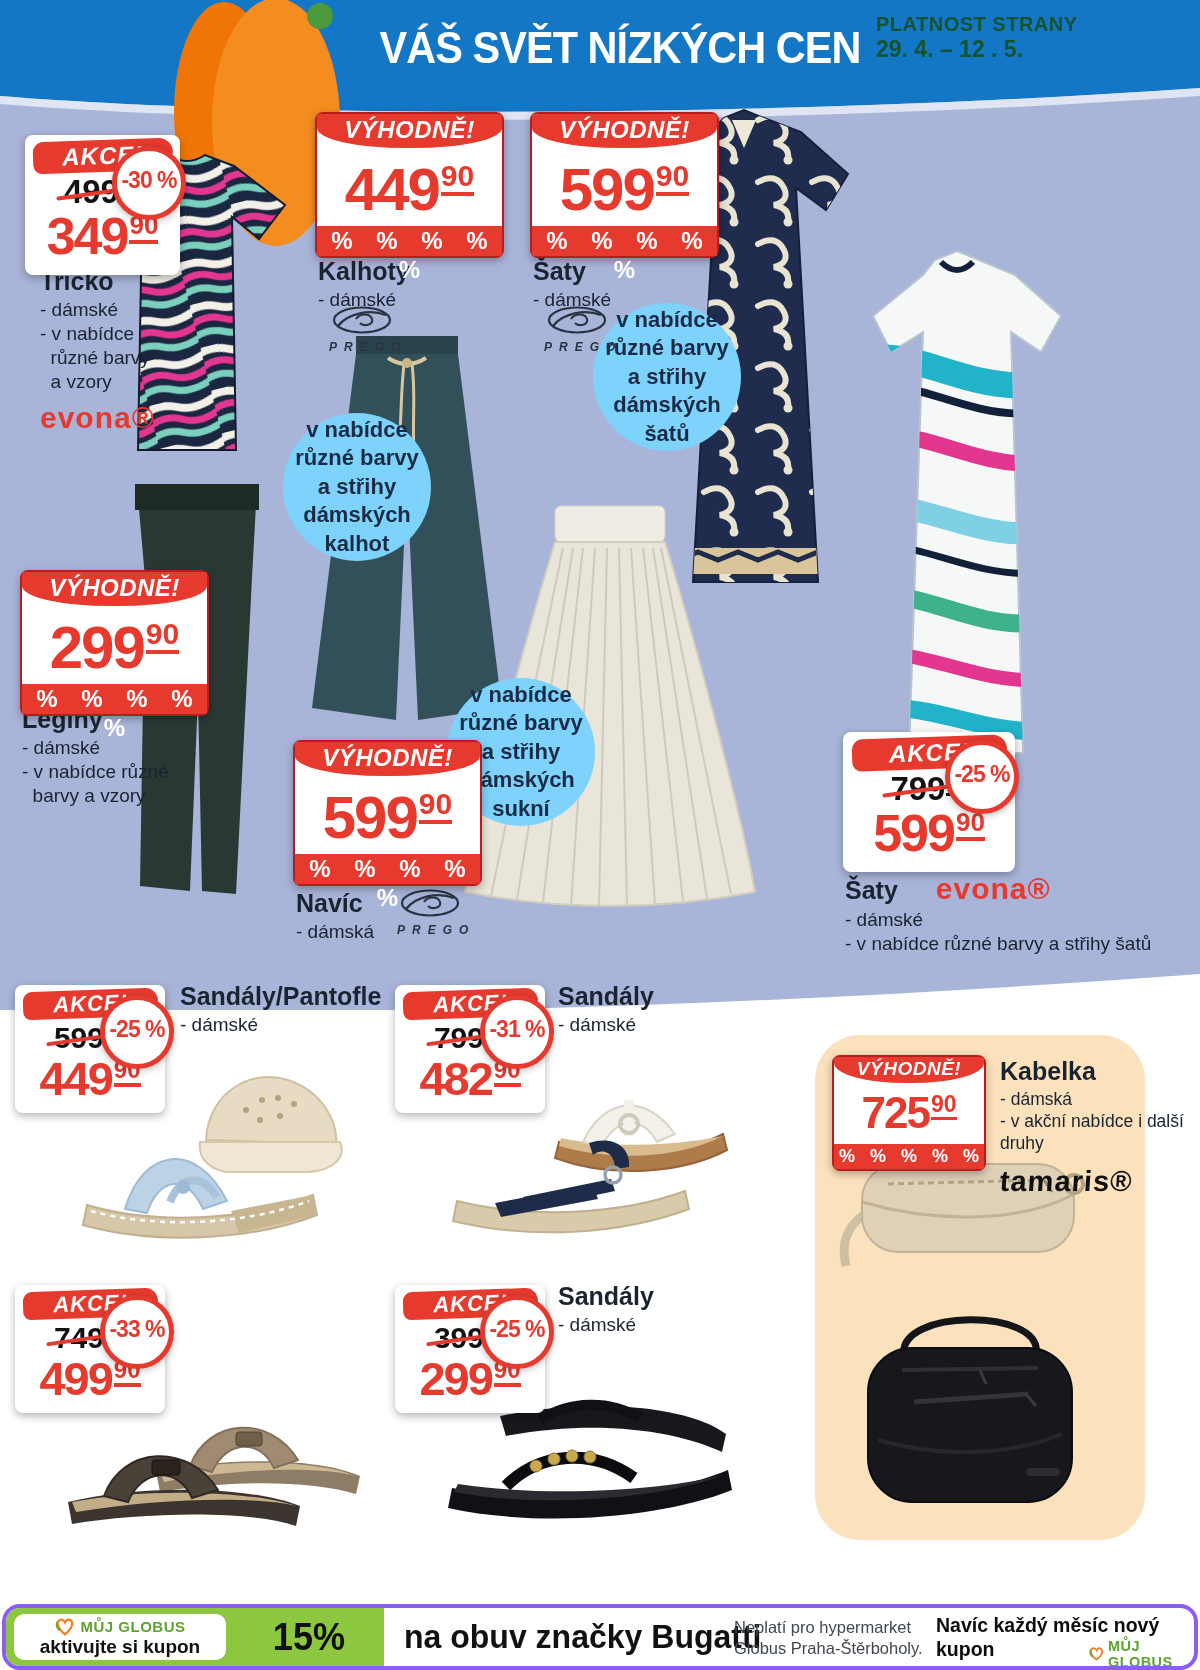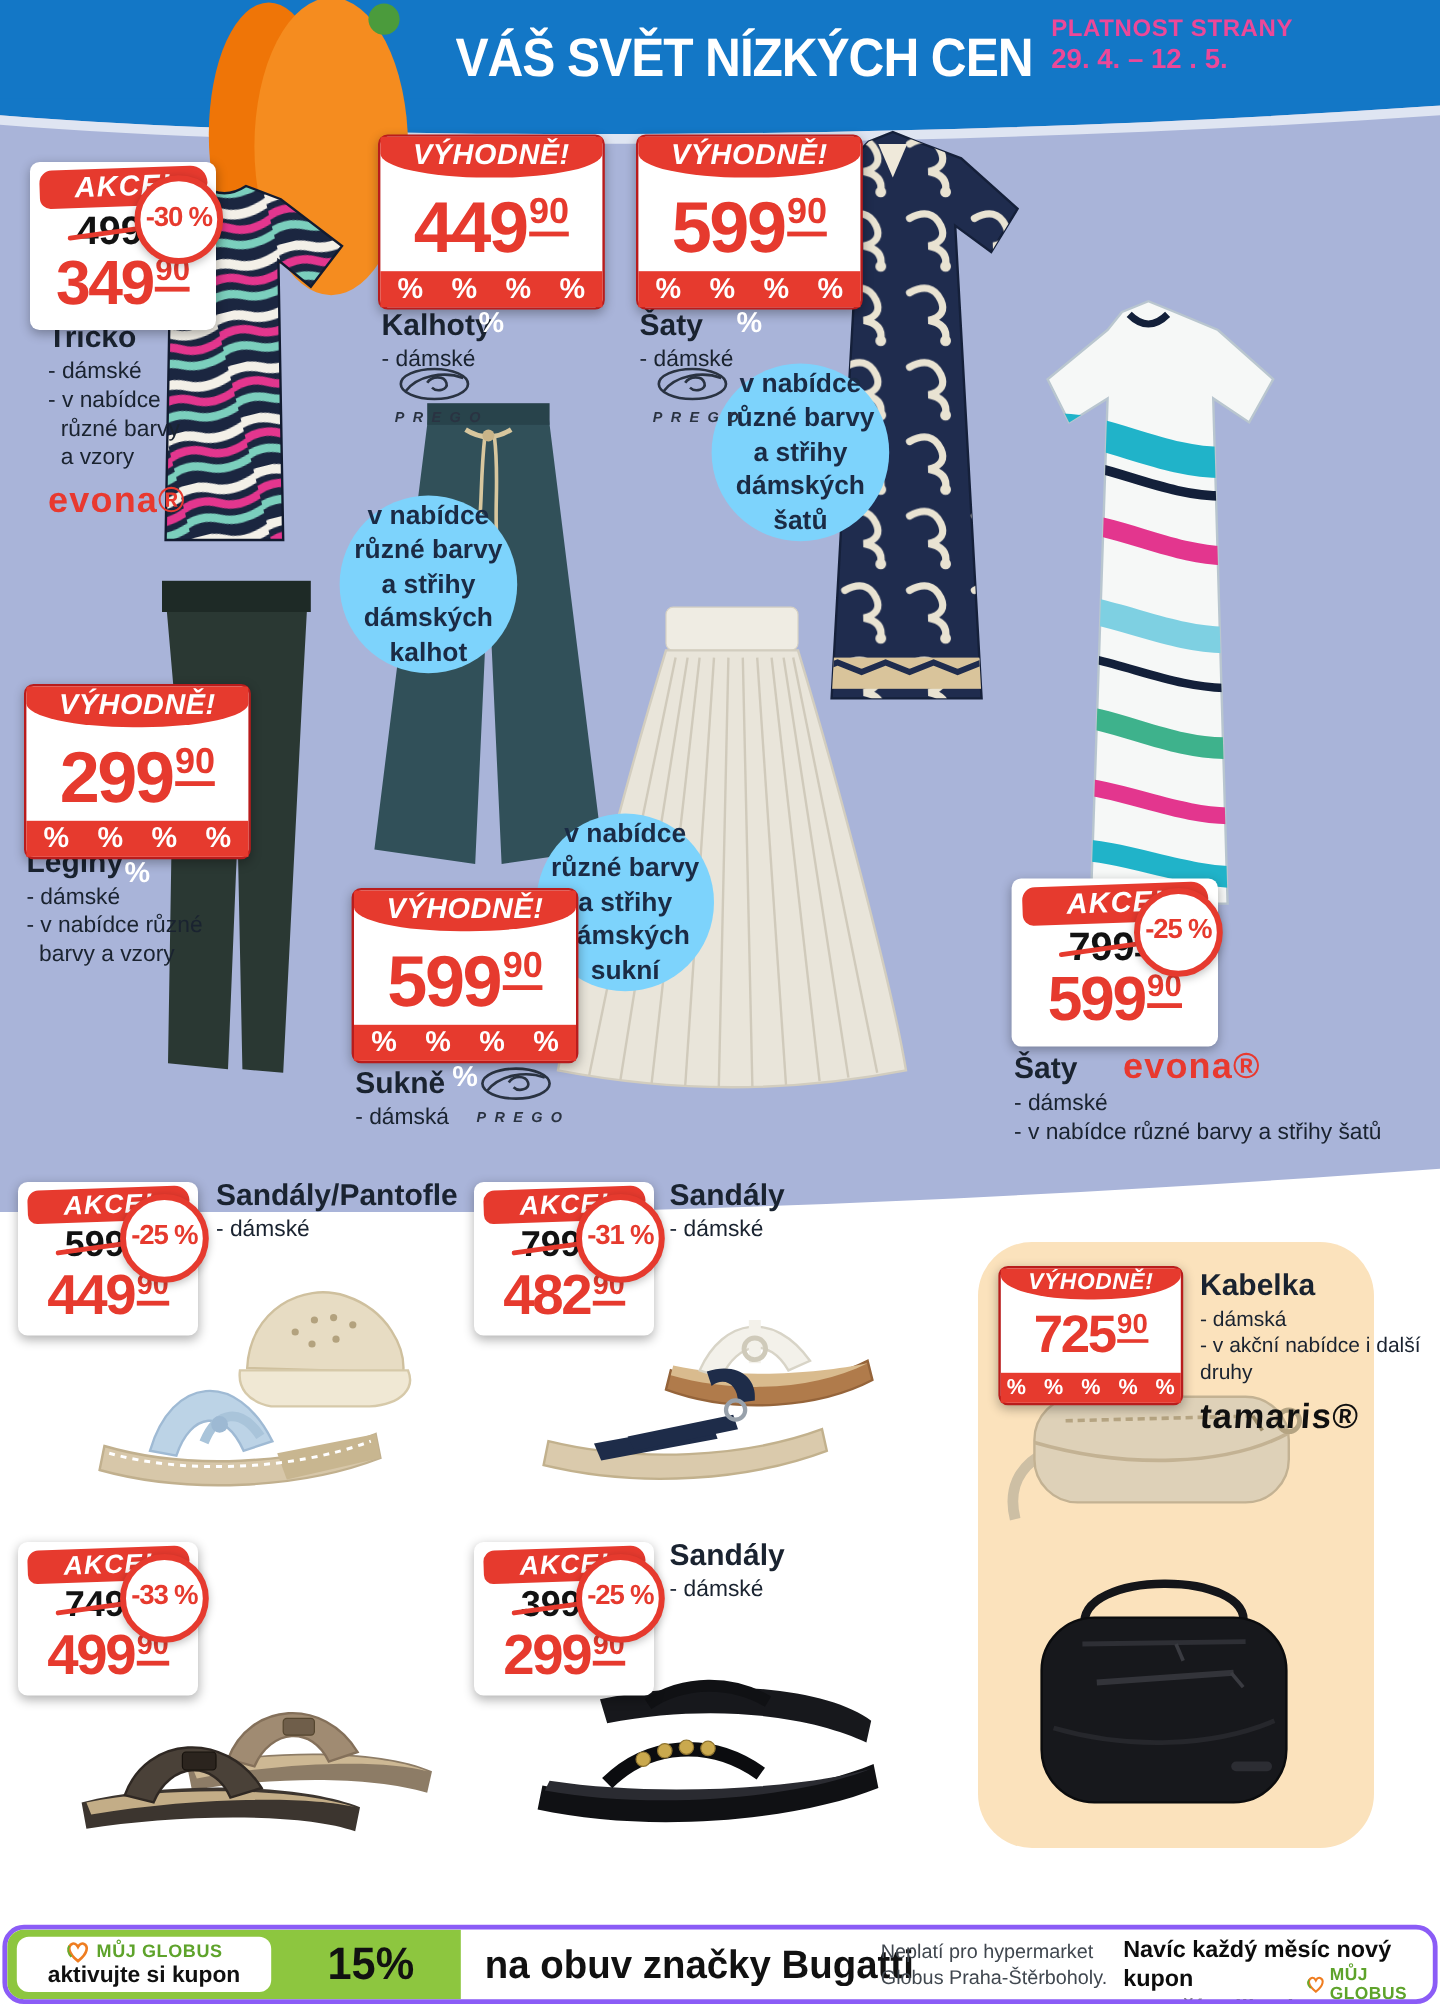"PLATNOST STRANY" .validity { color: #ec4899 -> #14532d }
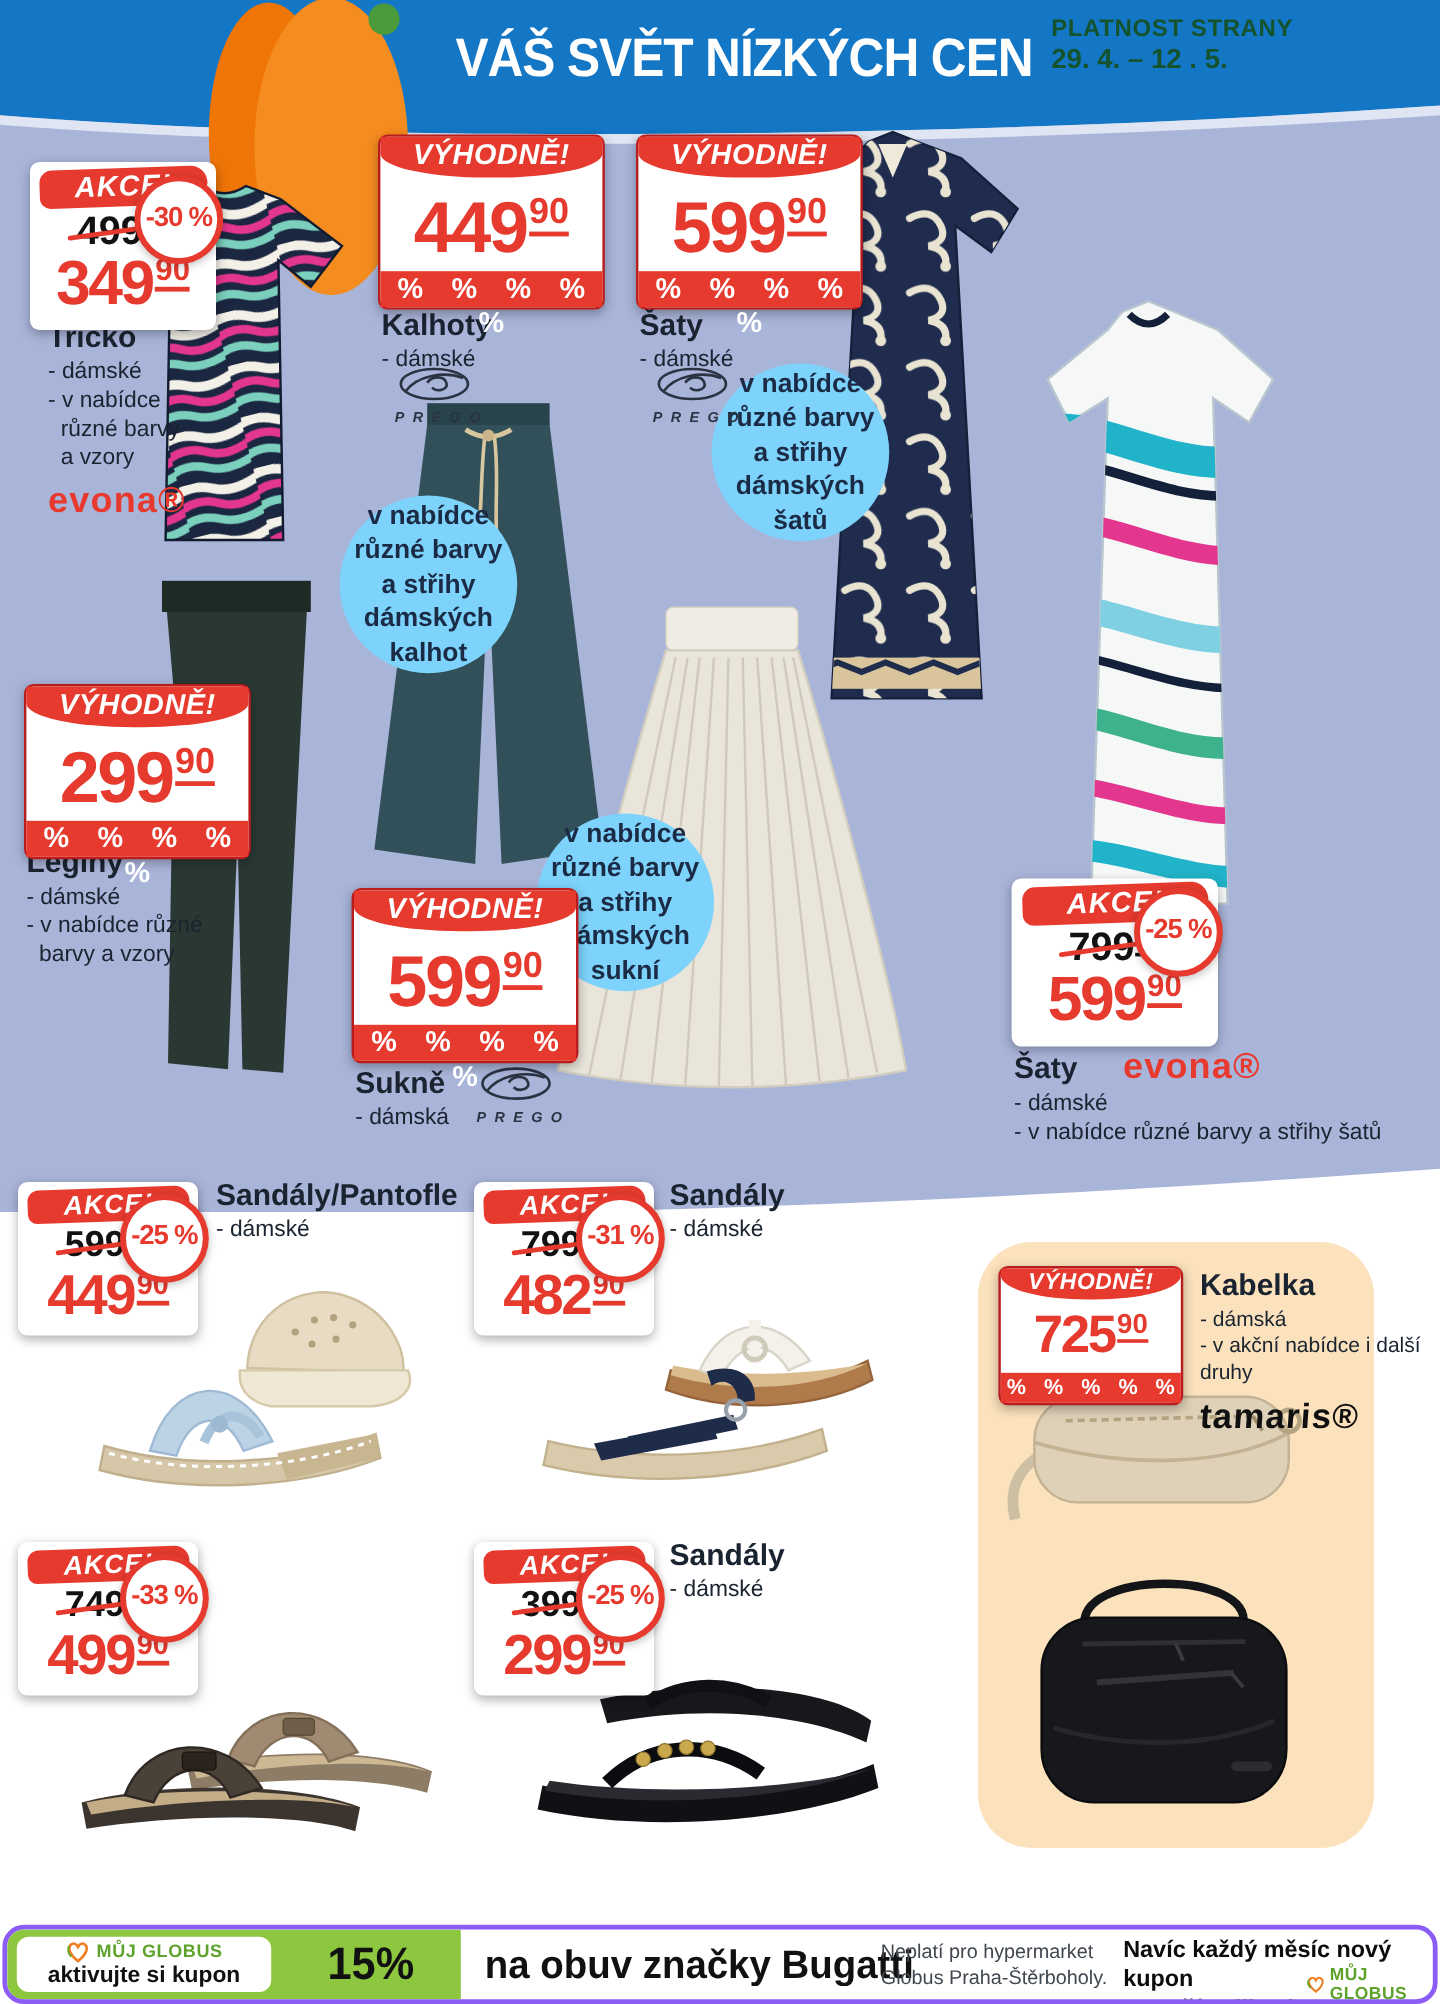"Sukně" div.pname { text: Sukně -> Navíc }
